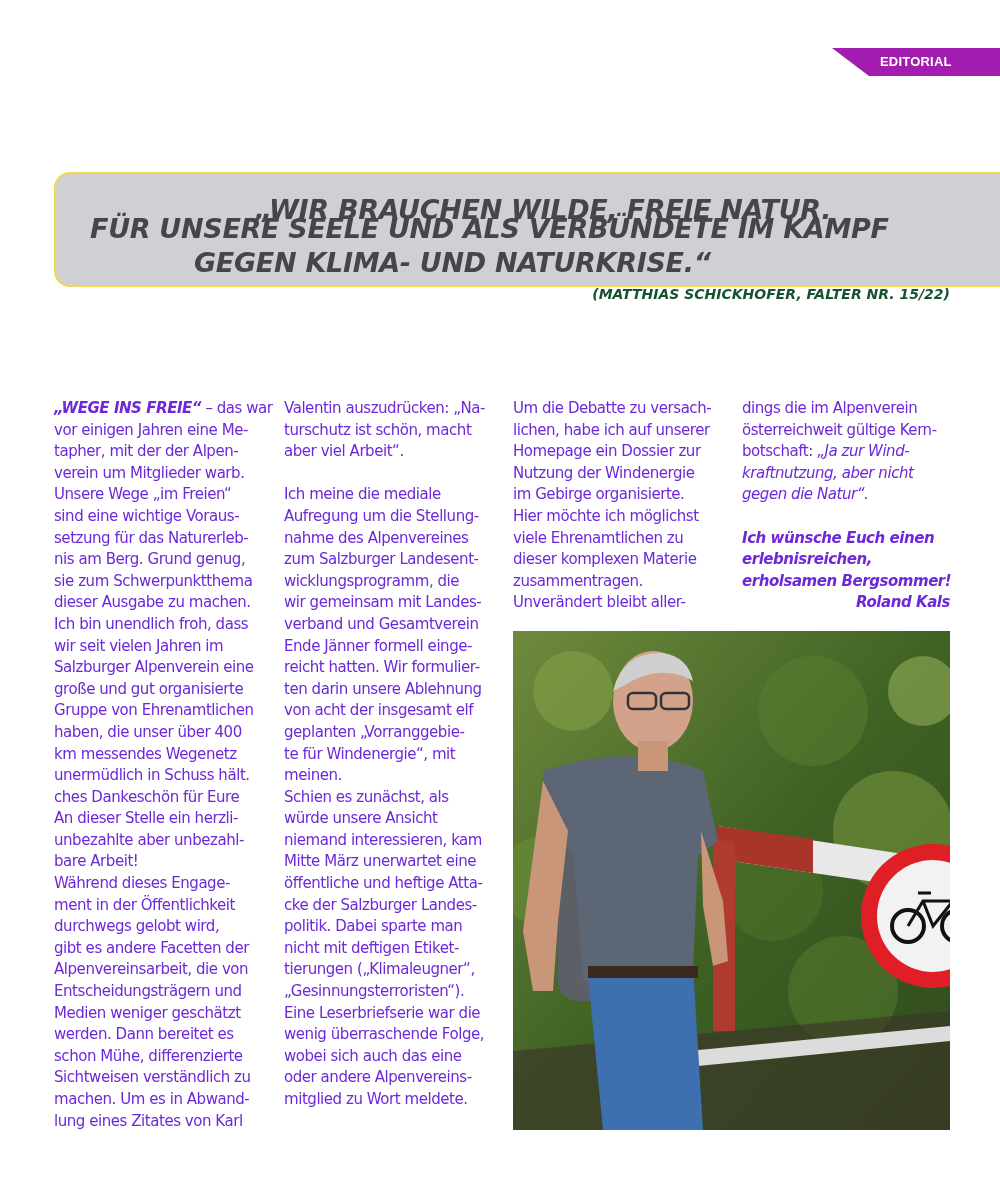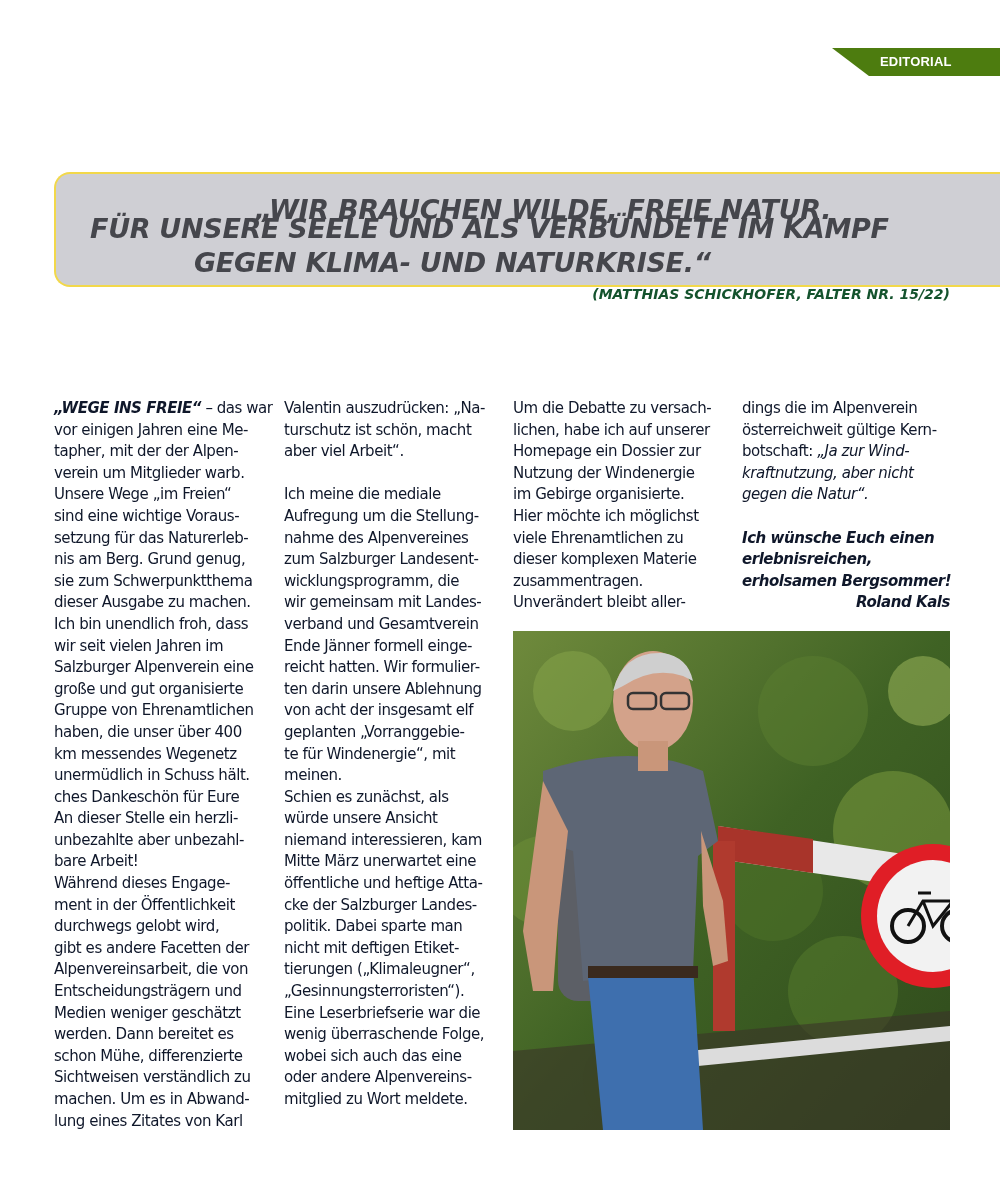"EDITORIAL" .tag { background: #4d7c0f -> #a21caf }
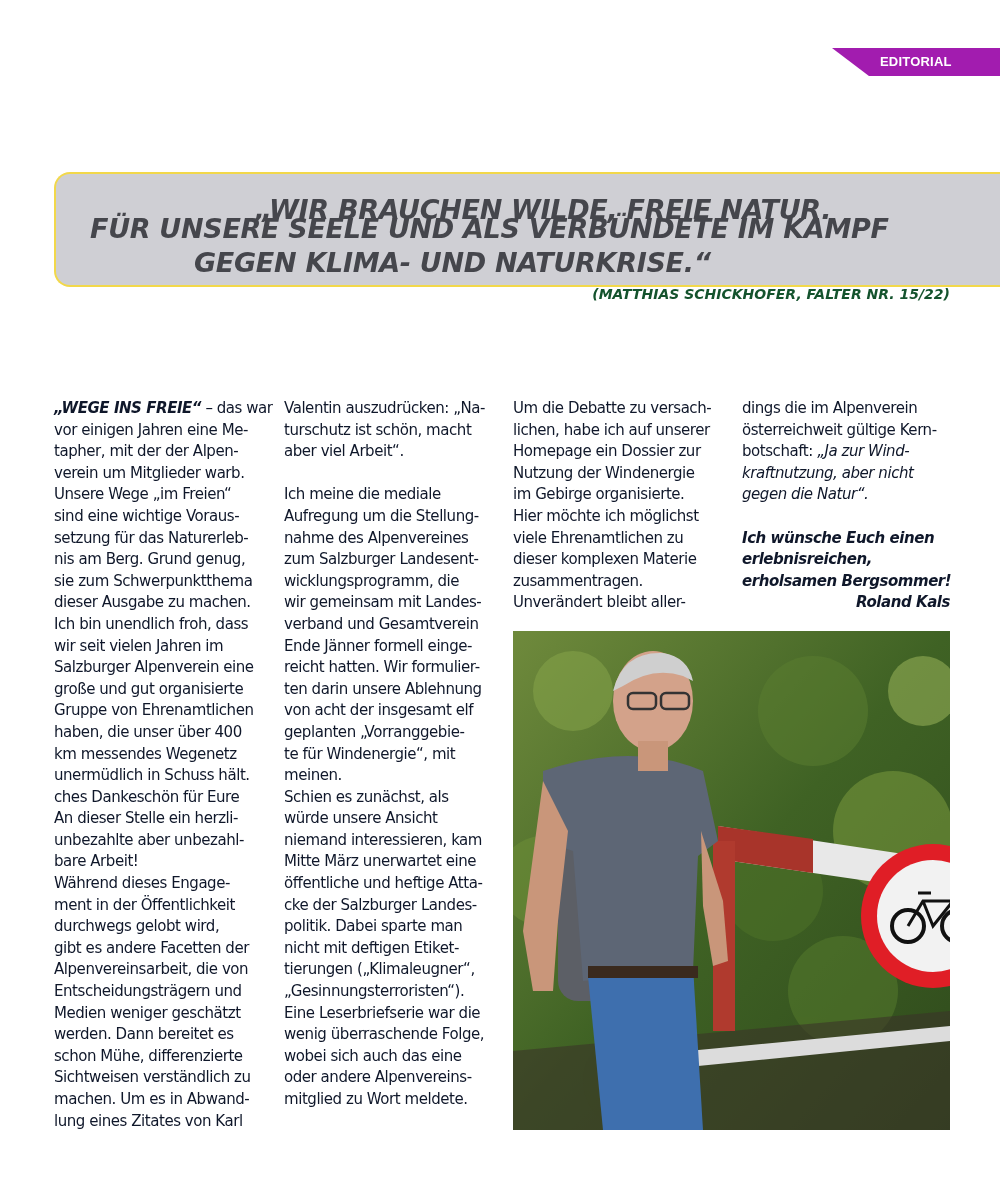"„WEGE INS FREIE“ – das" .col { color: #0f172a -> #6d28d9 }
